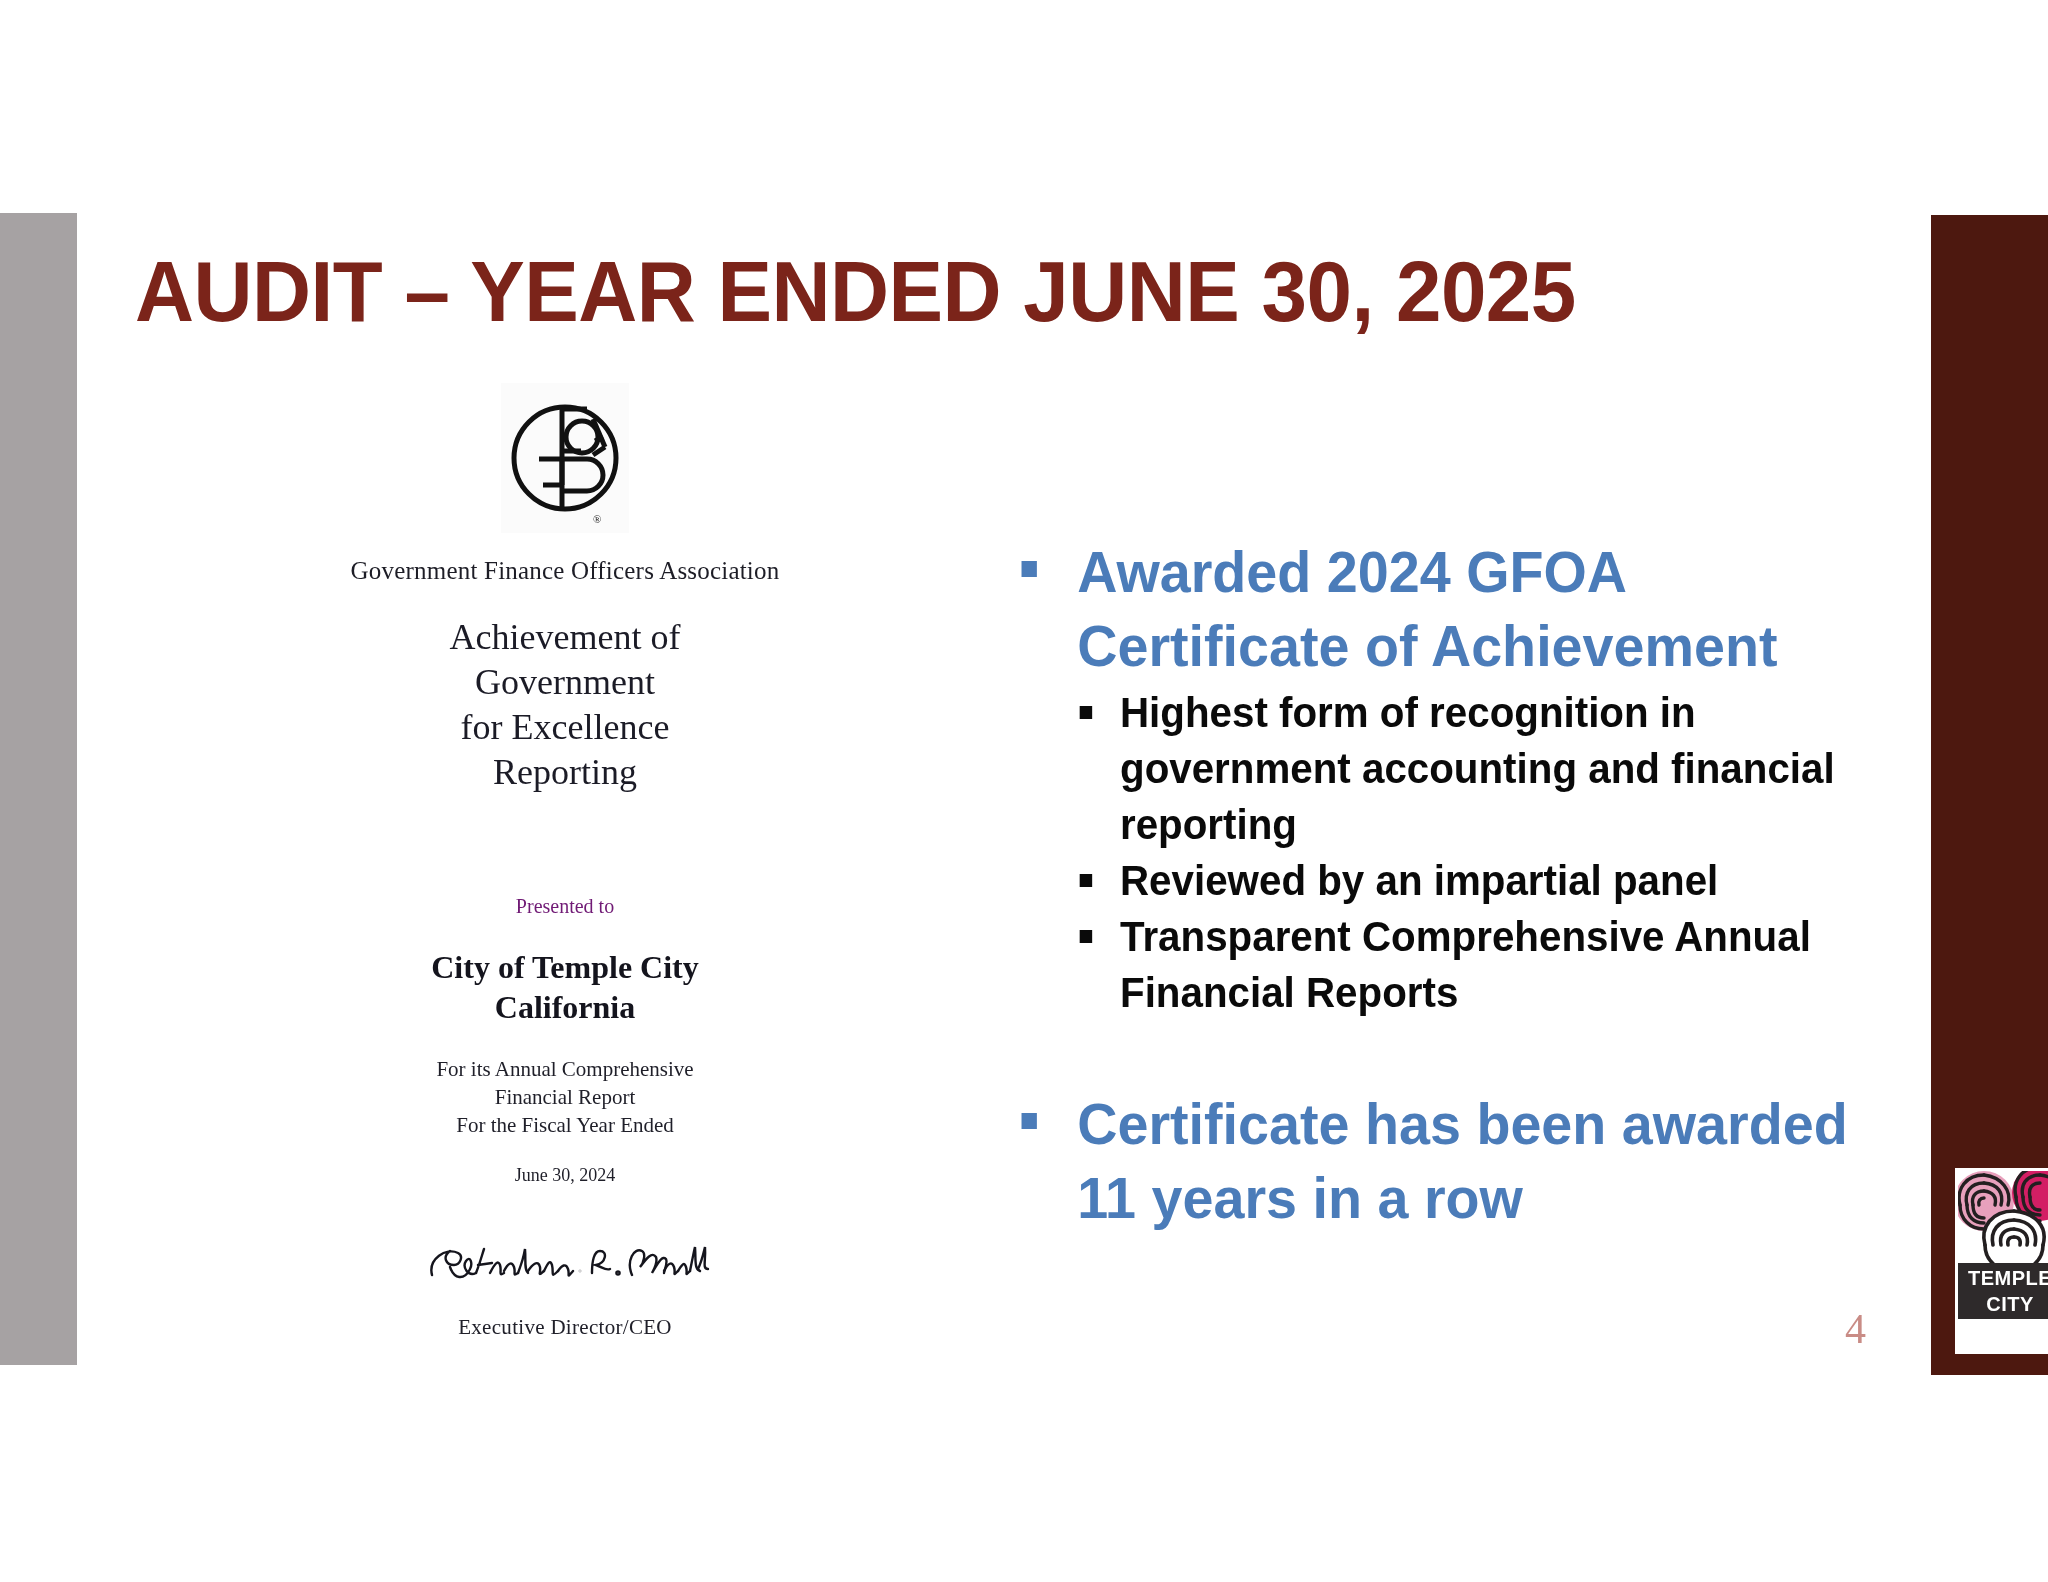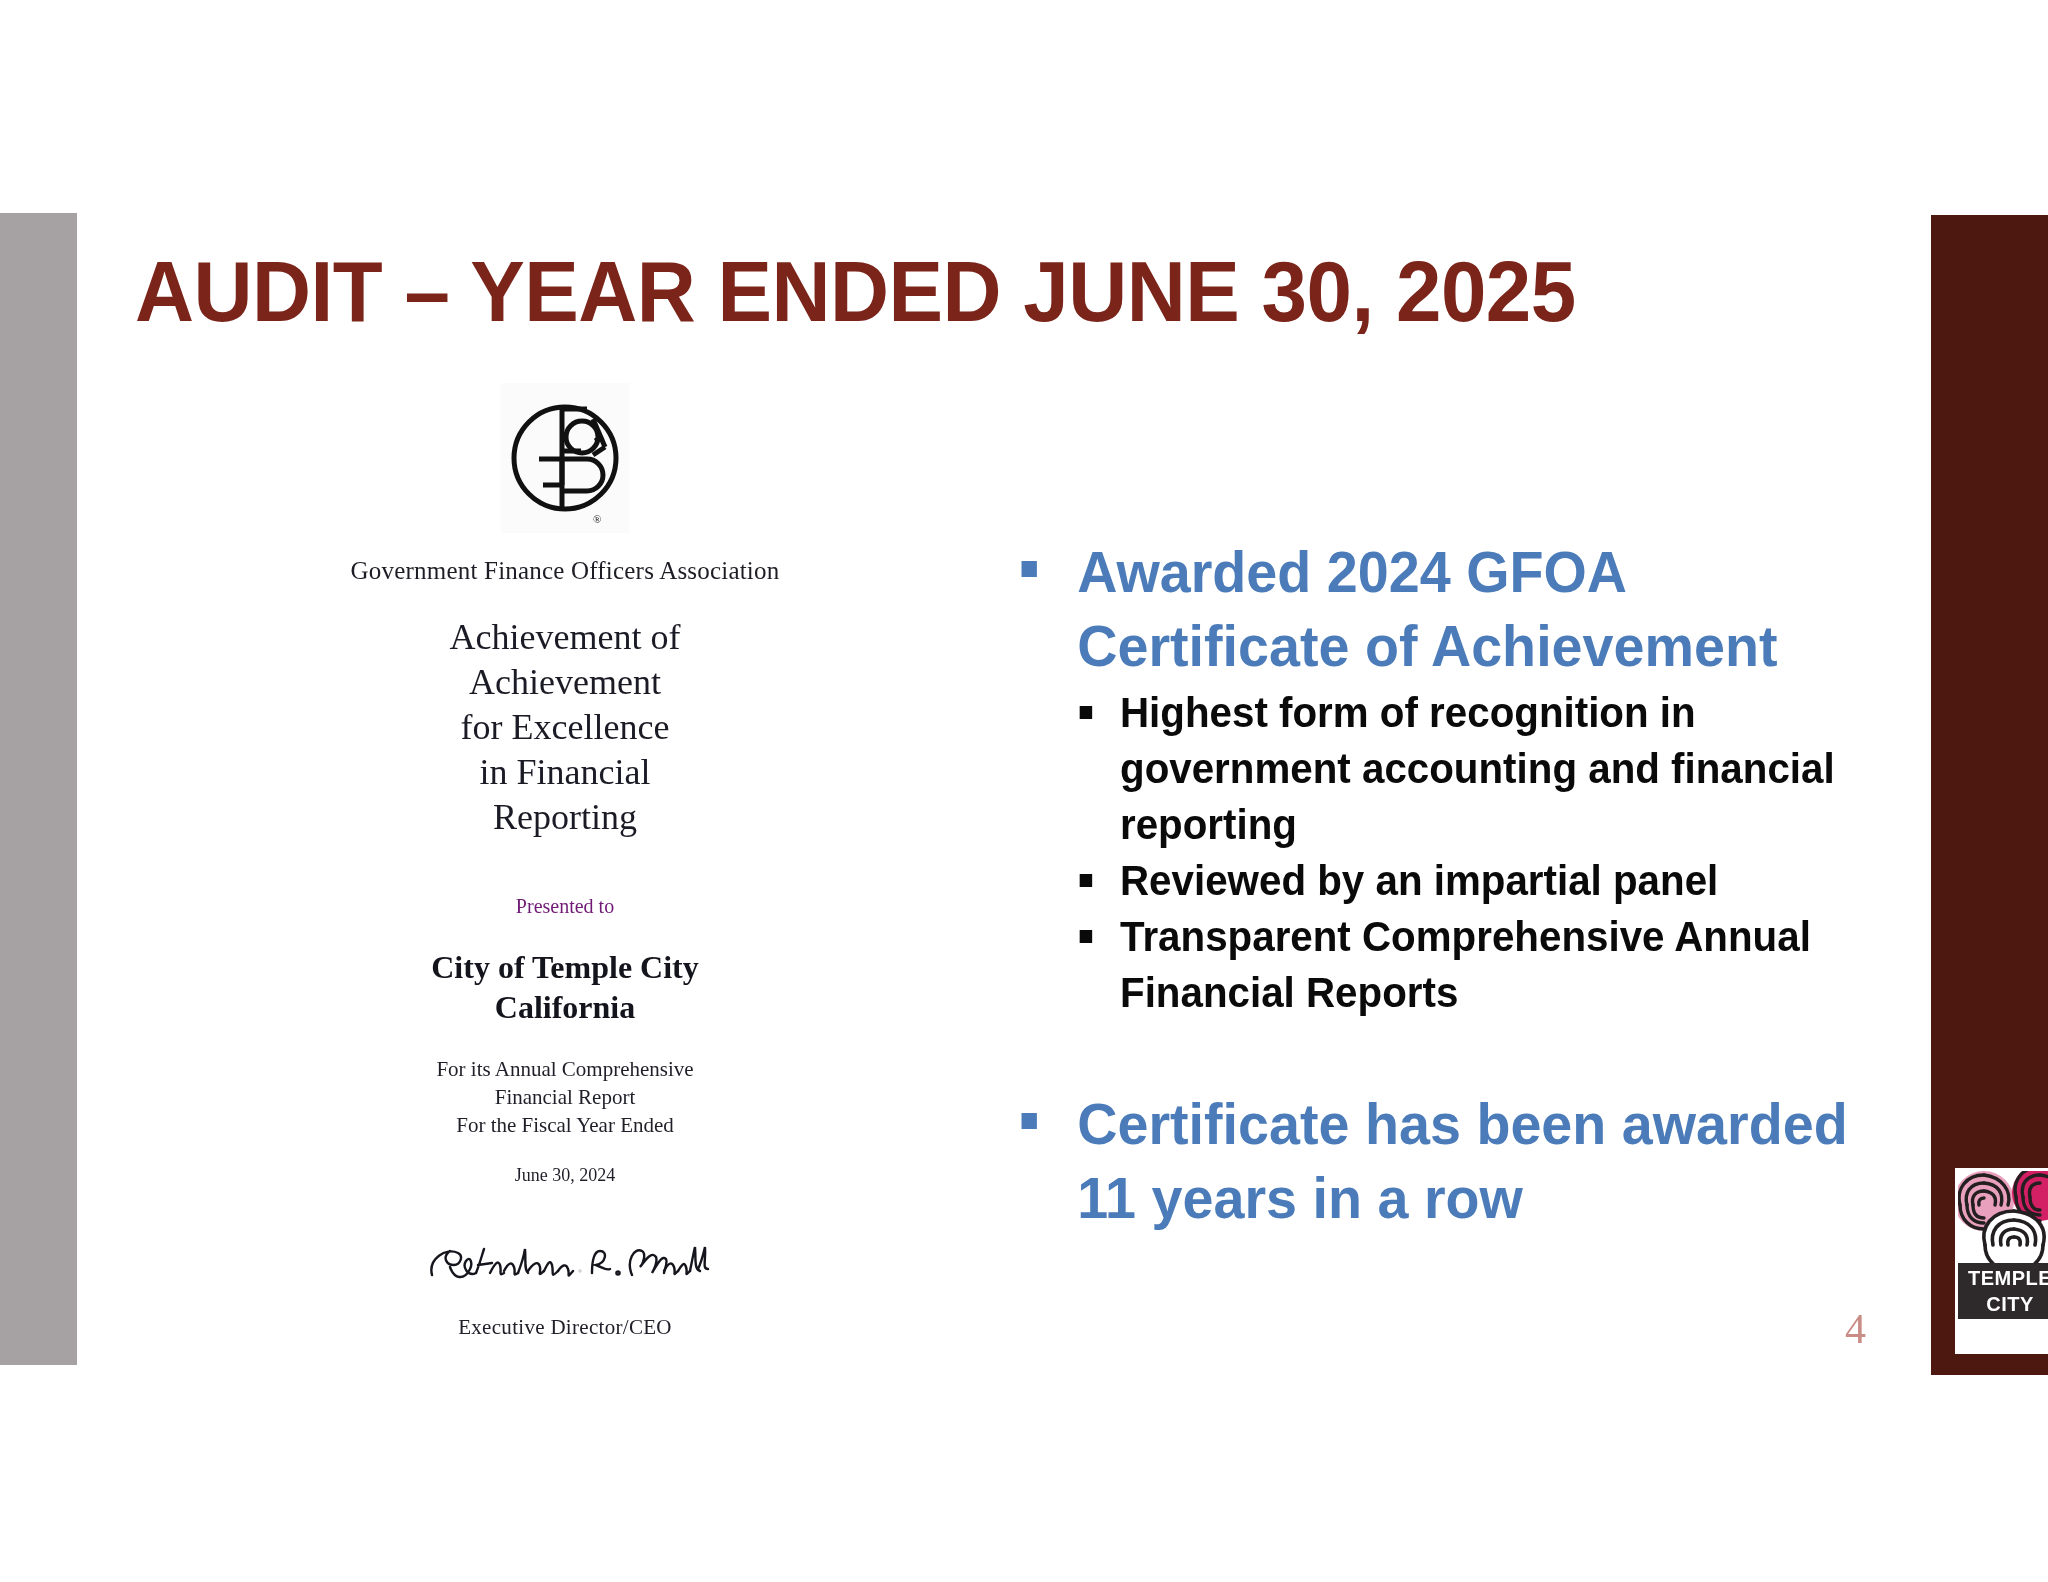"Achievement" div { text: Achievement -> Government }
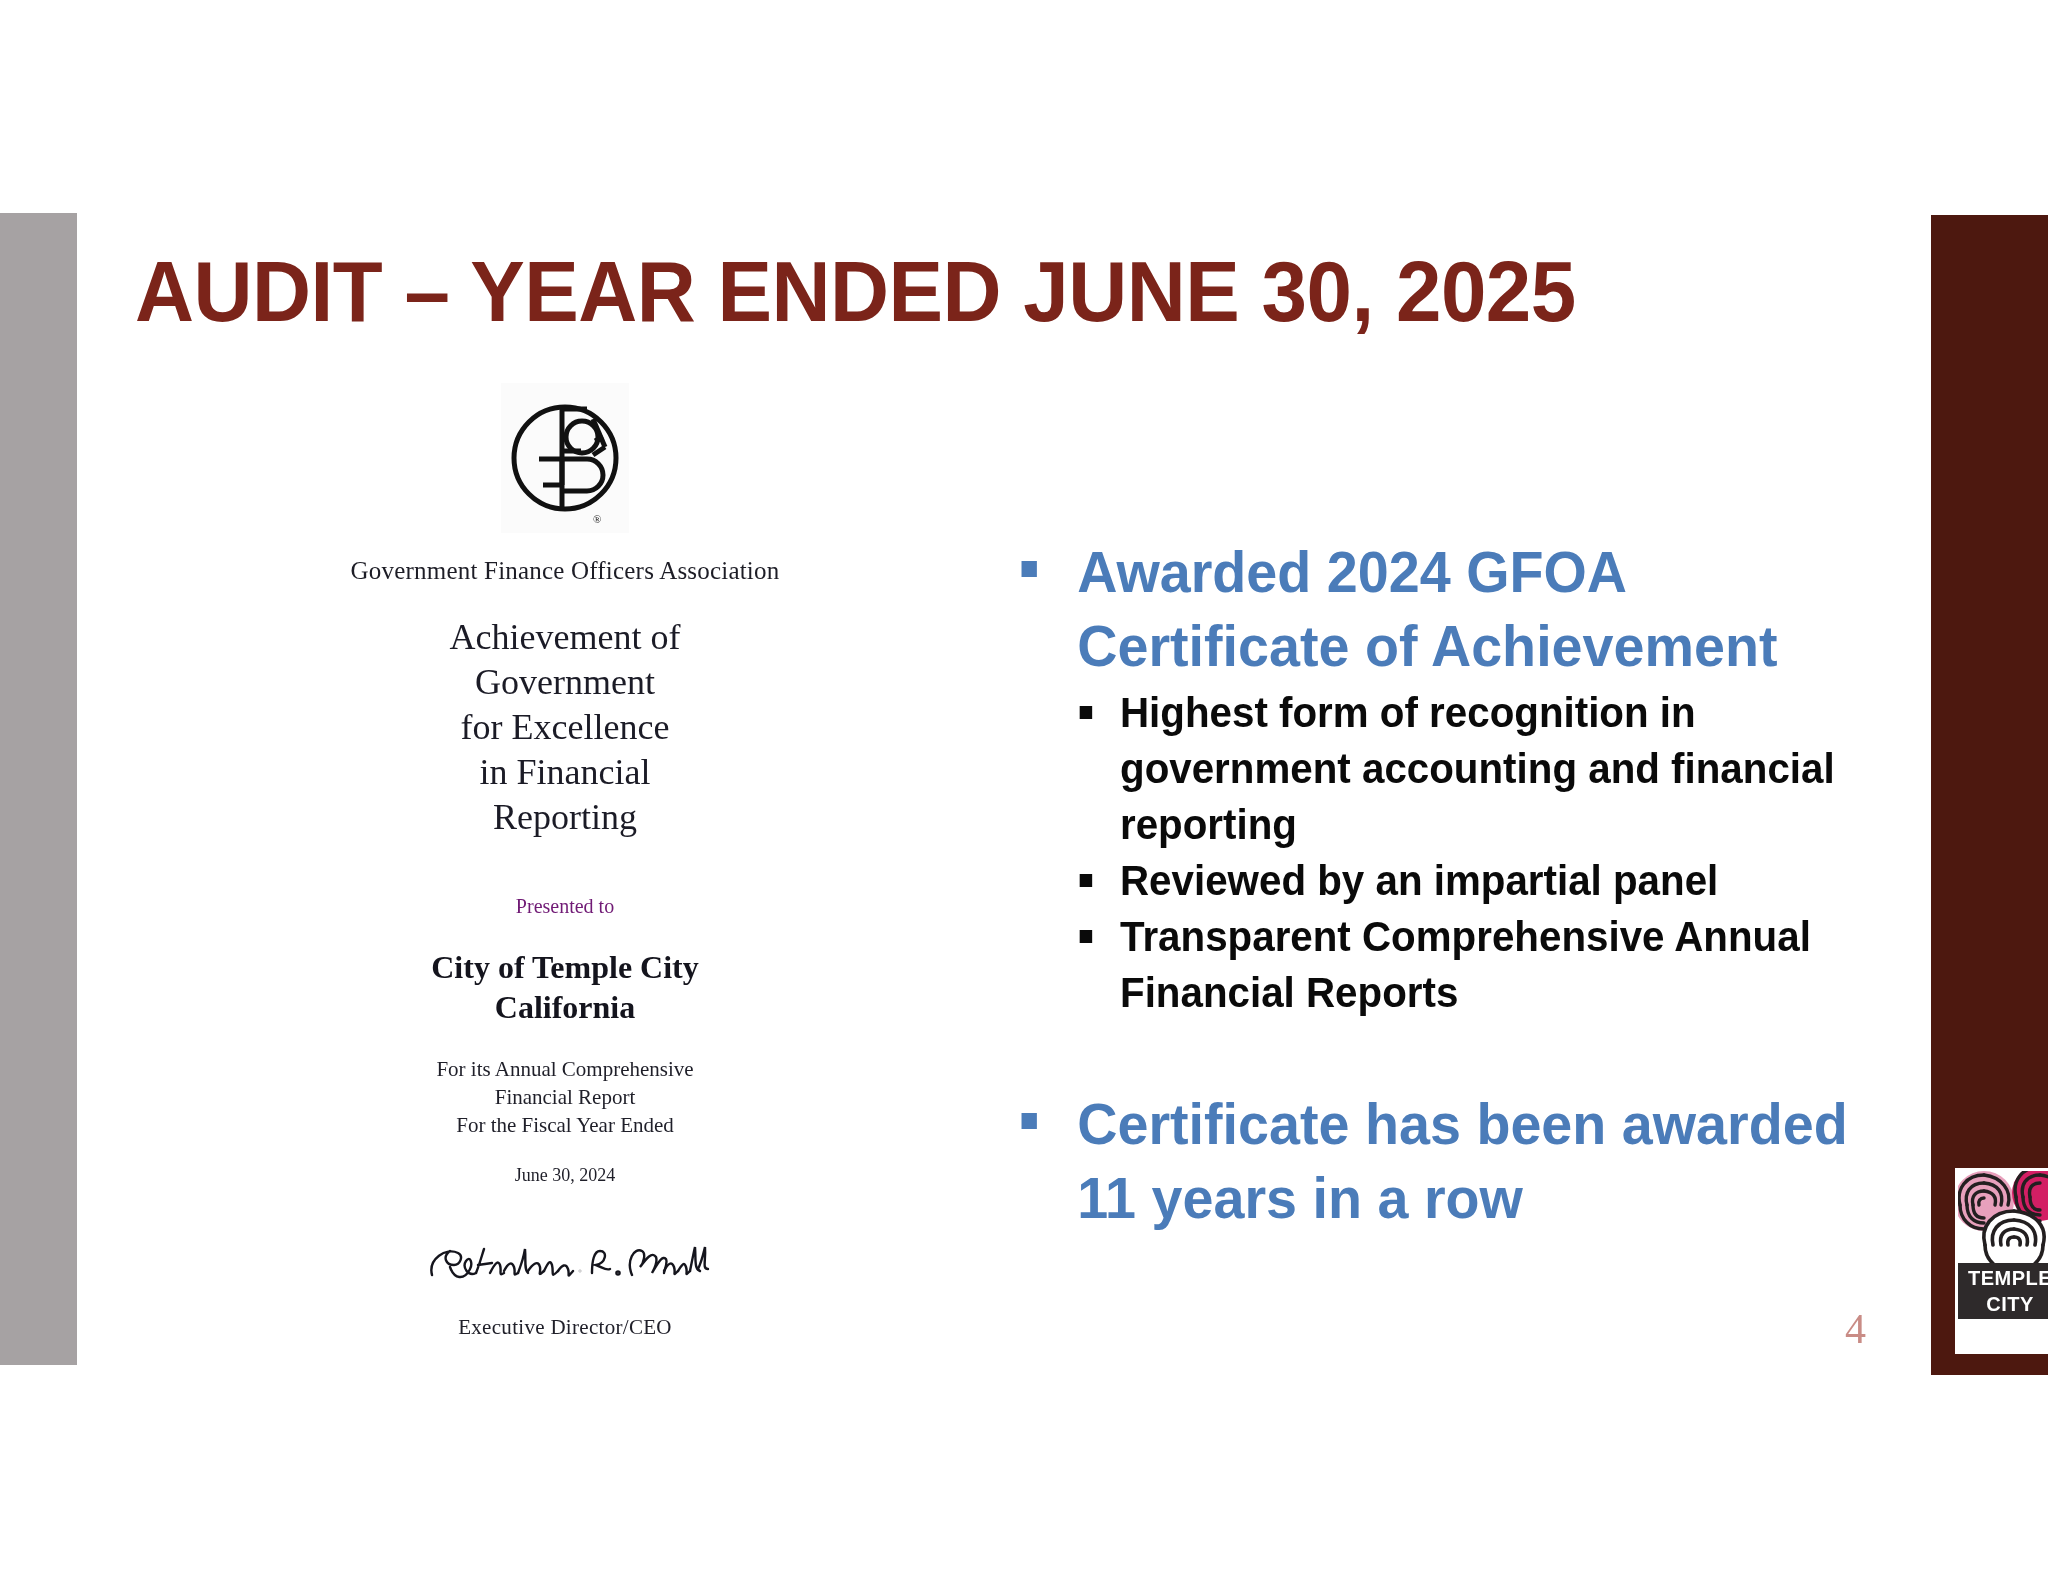"in Financial" div { html: <div>in Financial</div> -> none }
